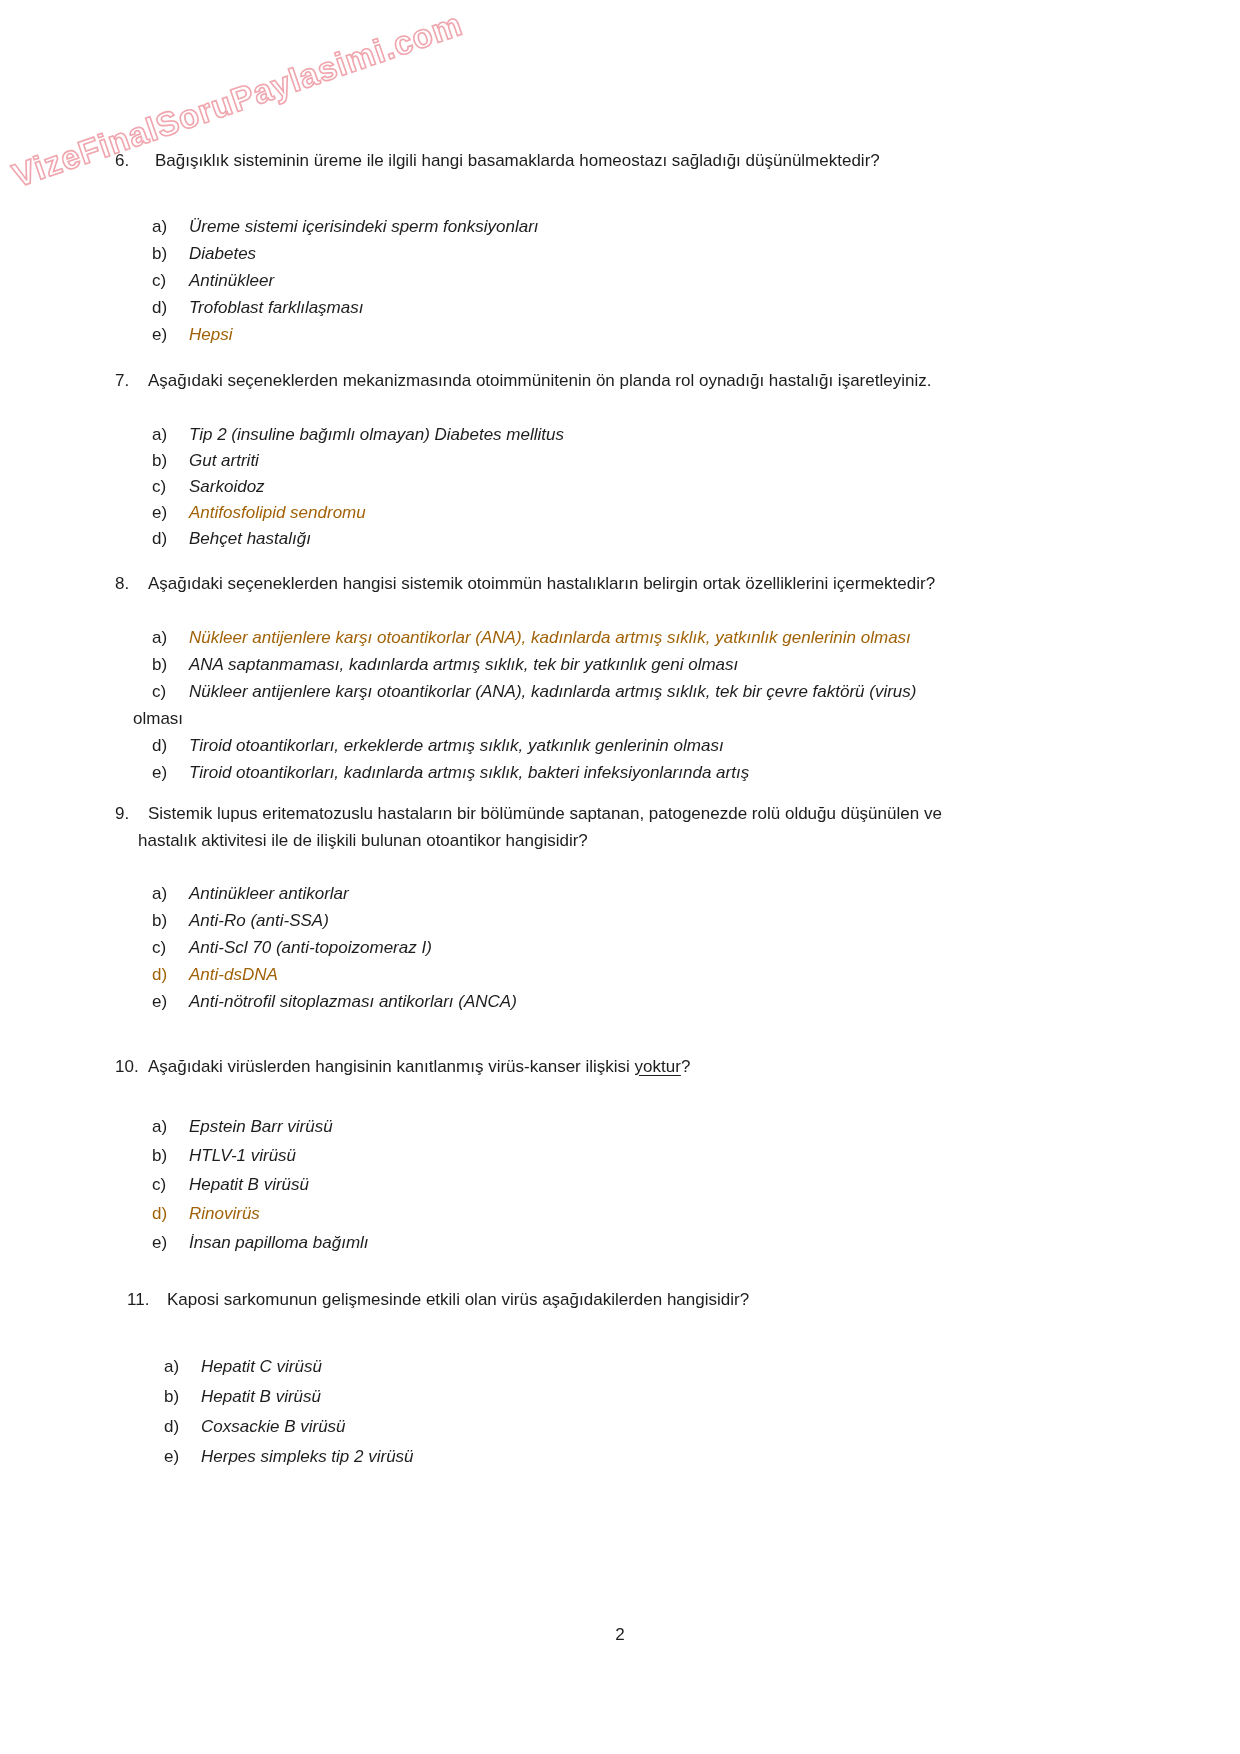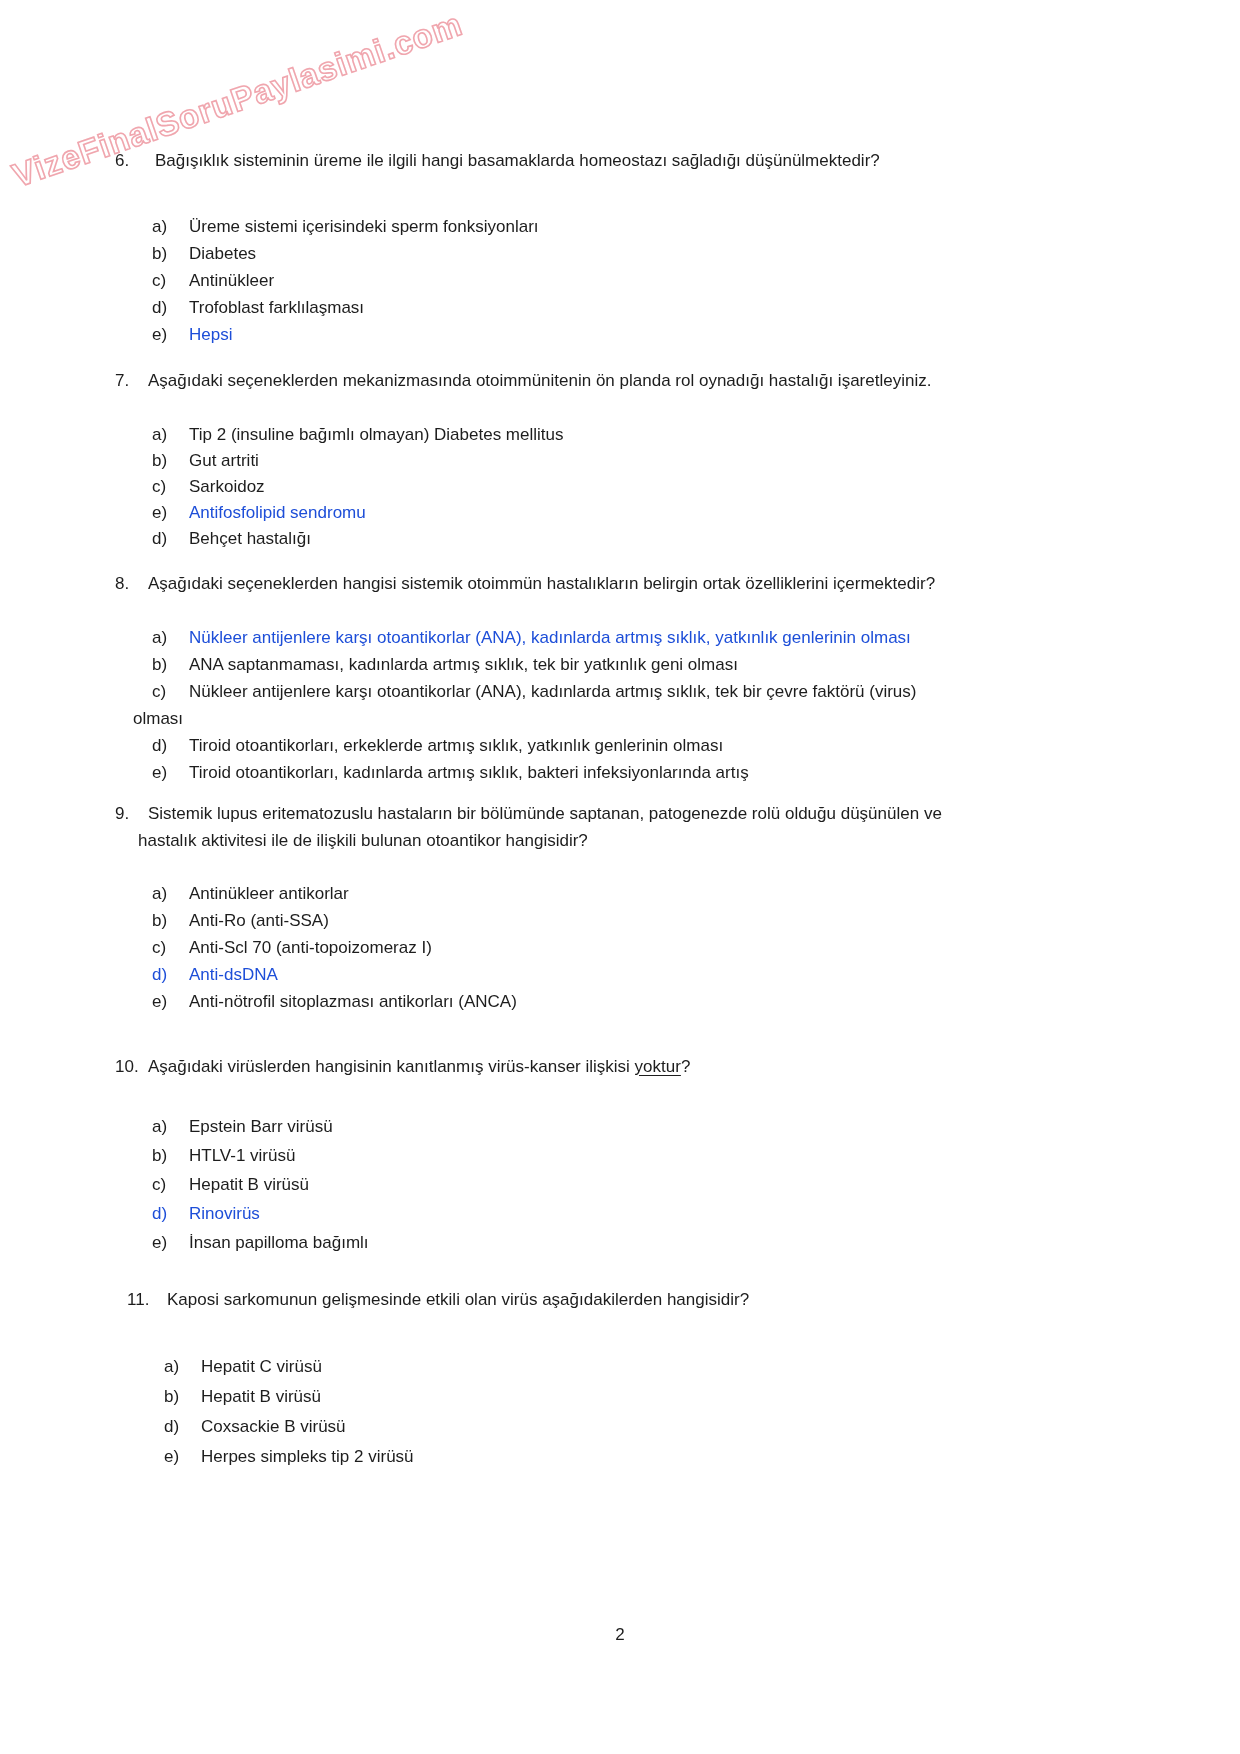"Üreme sistemi içerisindeki sperm" .opt-text { font-style: none -> italic }
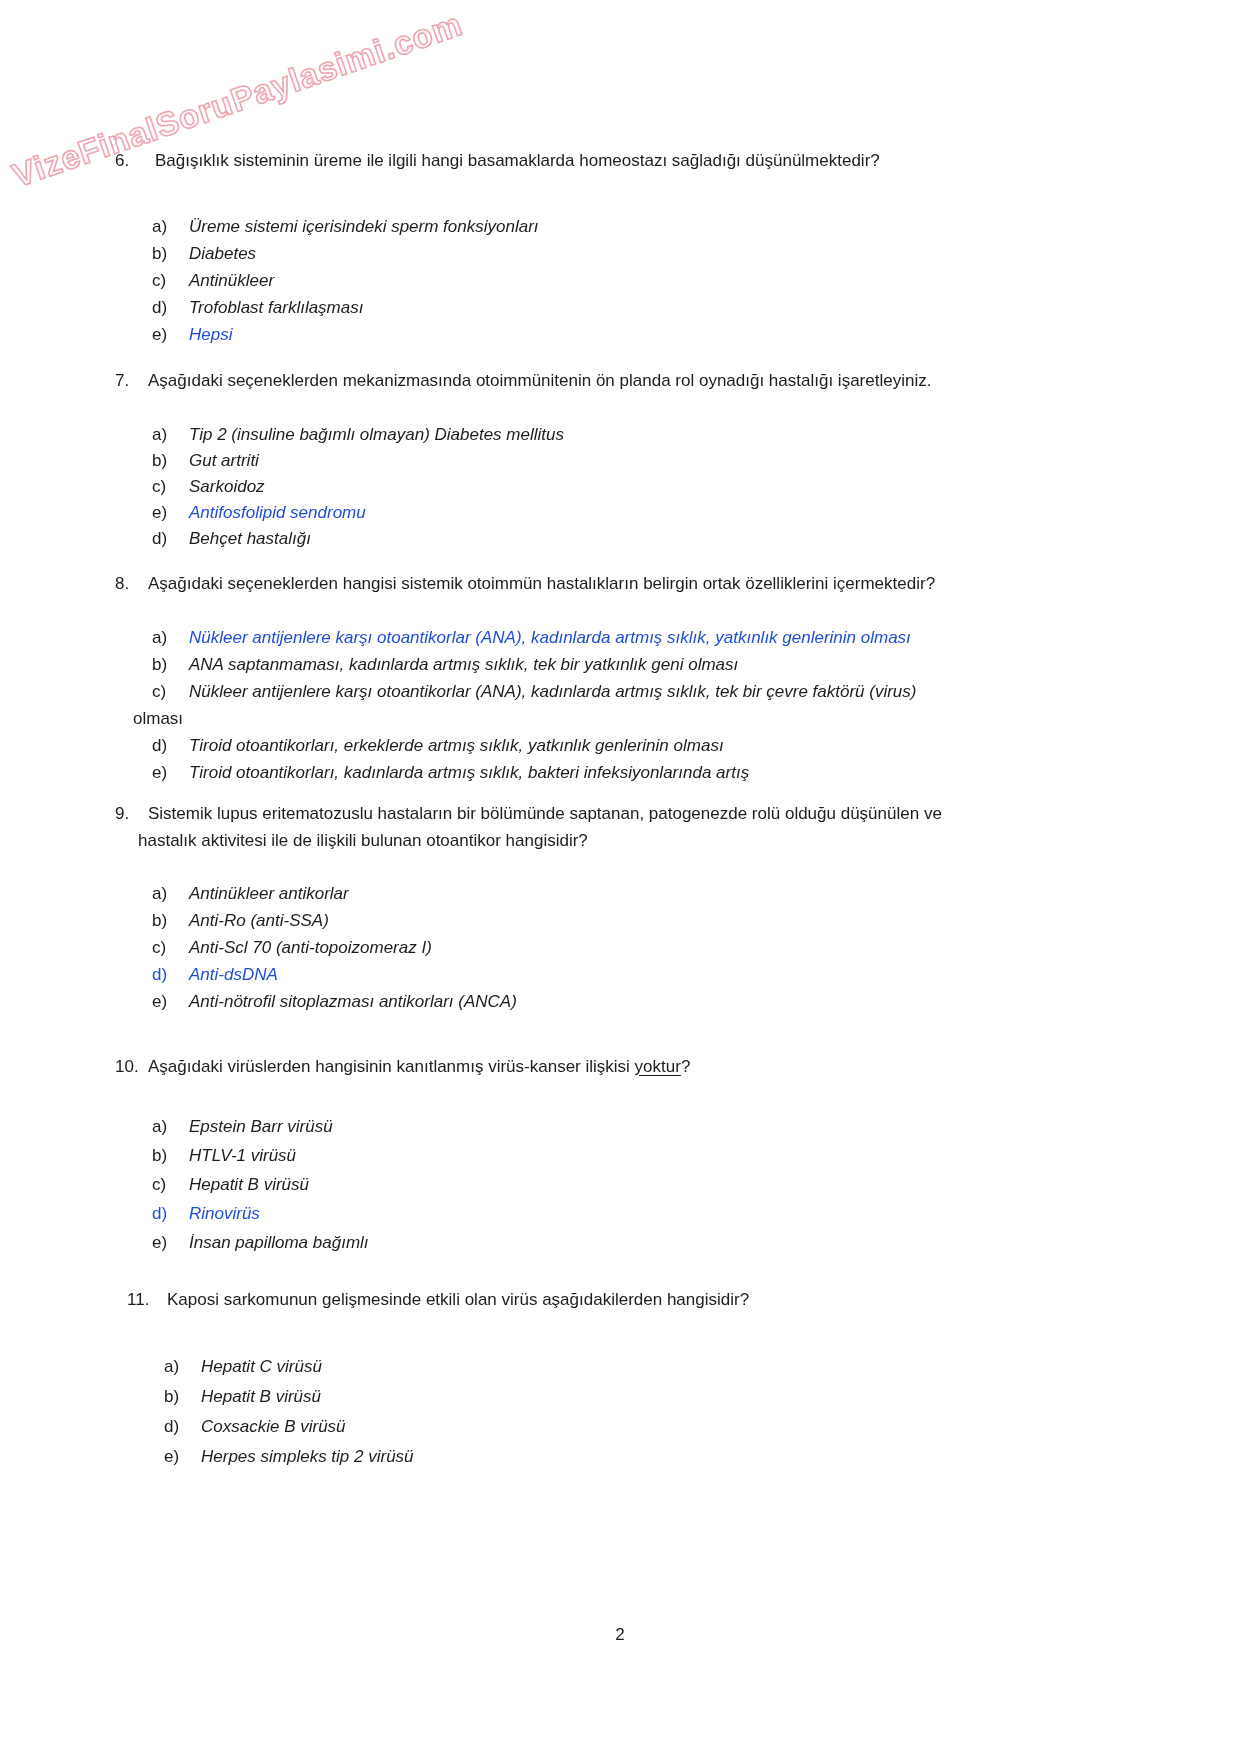"Hepsi" .red { color: #1d4ed8 -> #a16207 }
